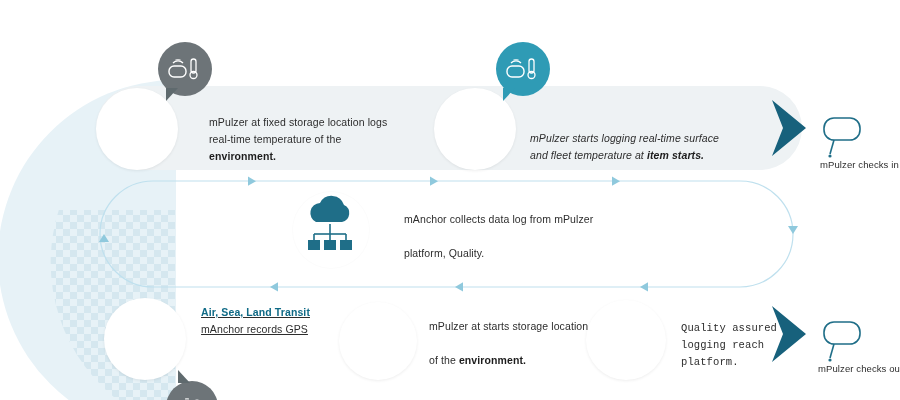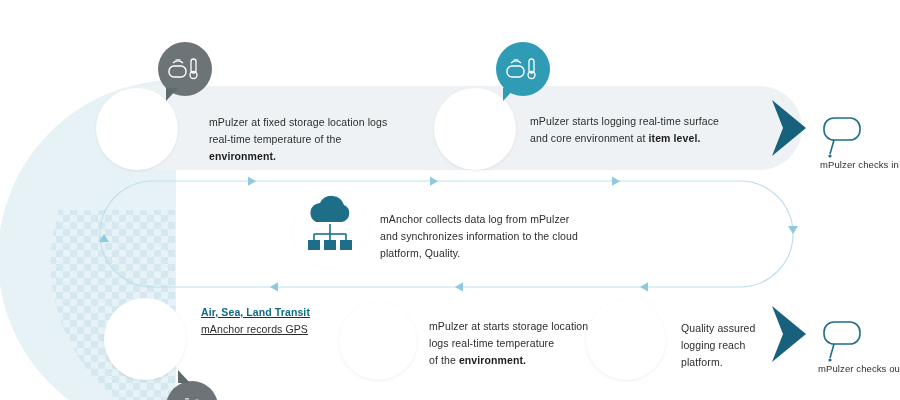"mPulzer starts logging real-time surface" div.txt { font-style: none -> italic; top: 73px -> 90px }
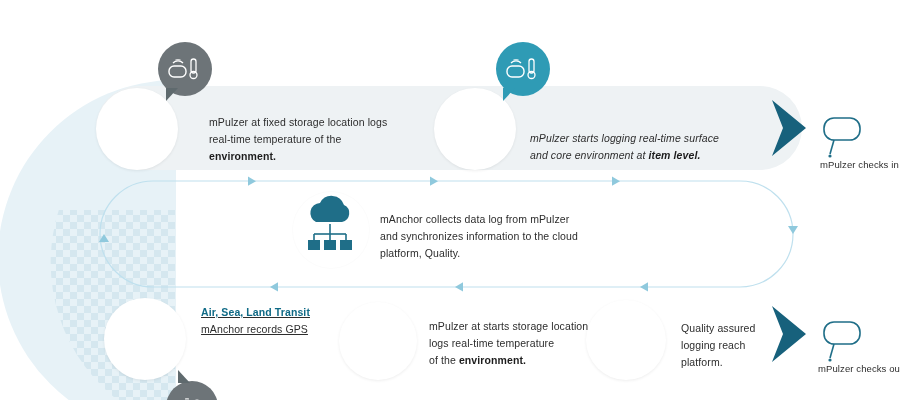"and core environment at" span { text: core environment -> fleet temperature }
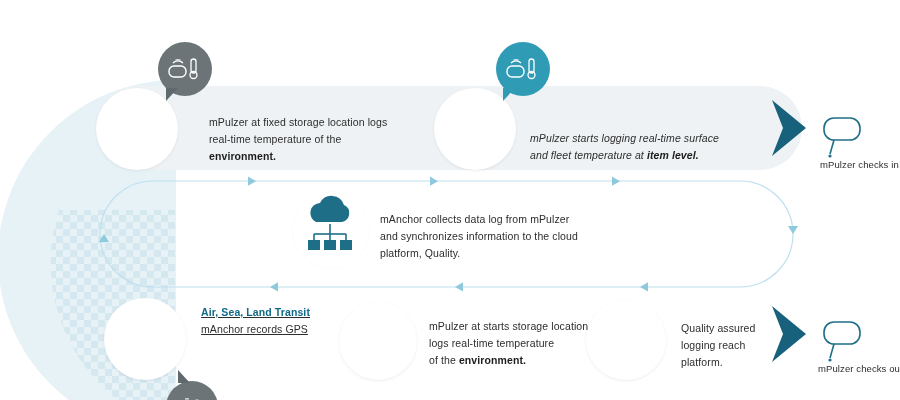"item level." b { text: level -> starts }
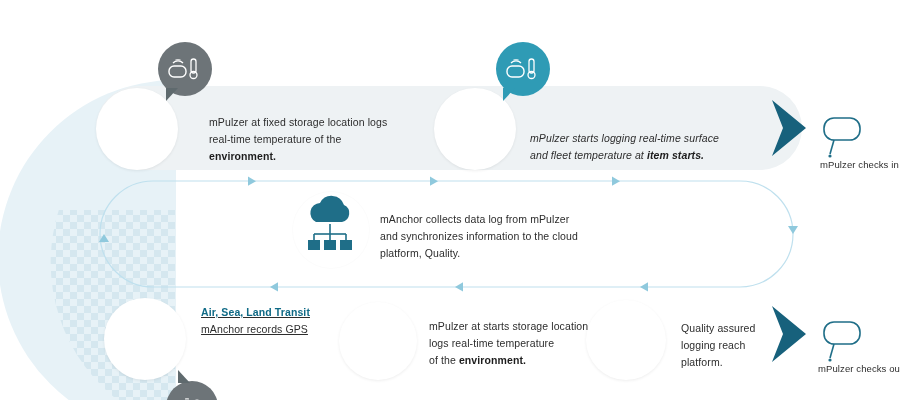"mAnchor collects data log from" div.txt { left: 380px -> 404px }
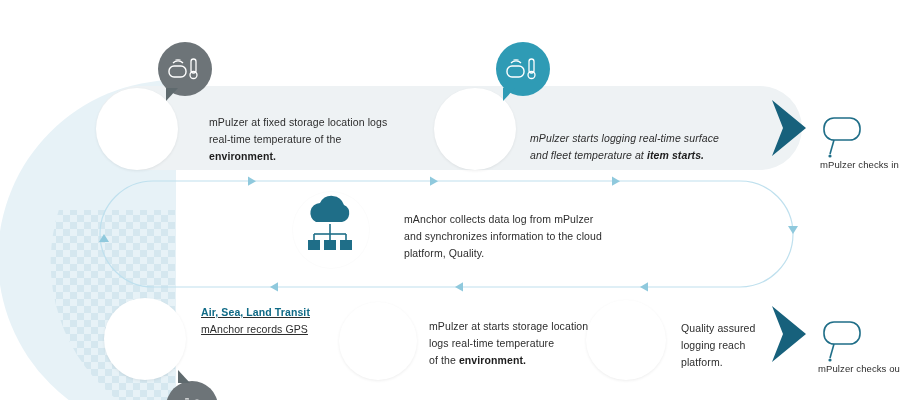"and synchronizes information to the" span { html: <span>and synchronizes information to the cloud</span> -> none }
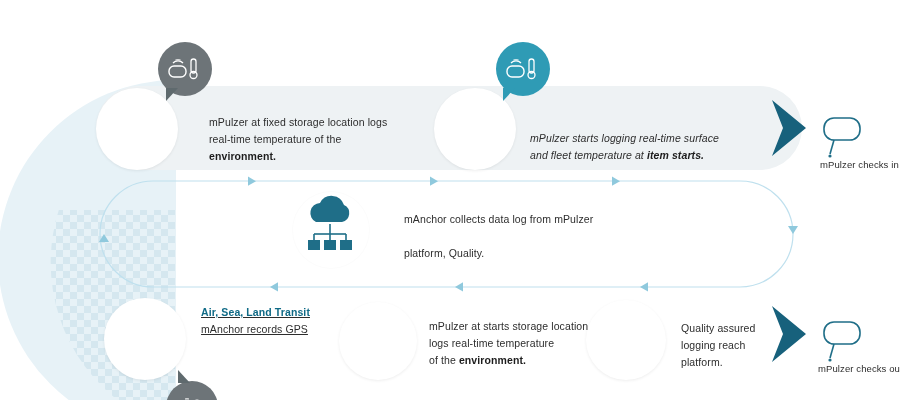"Quality assured" div.txt { font-family: none -> Liberation Mono, monospace }
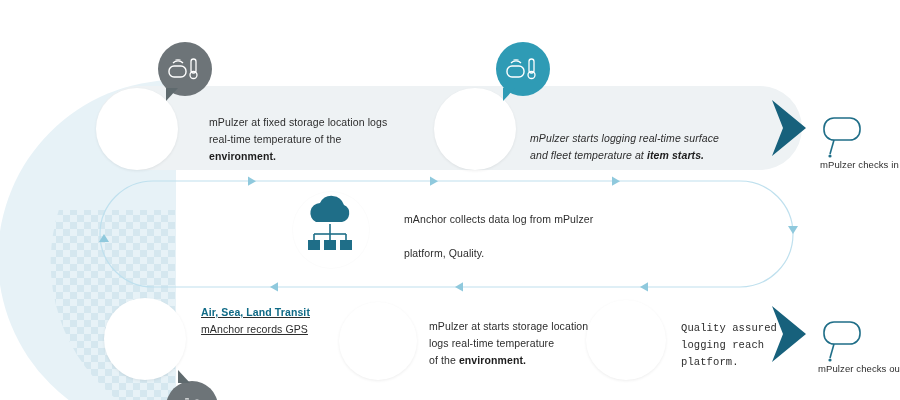"logs real-time temperature" span { html: <span>logs real-time temperature</span> -> none }
